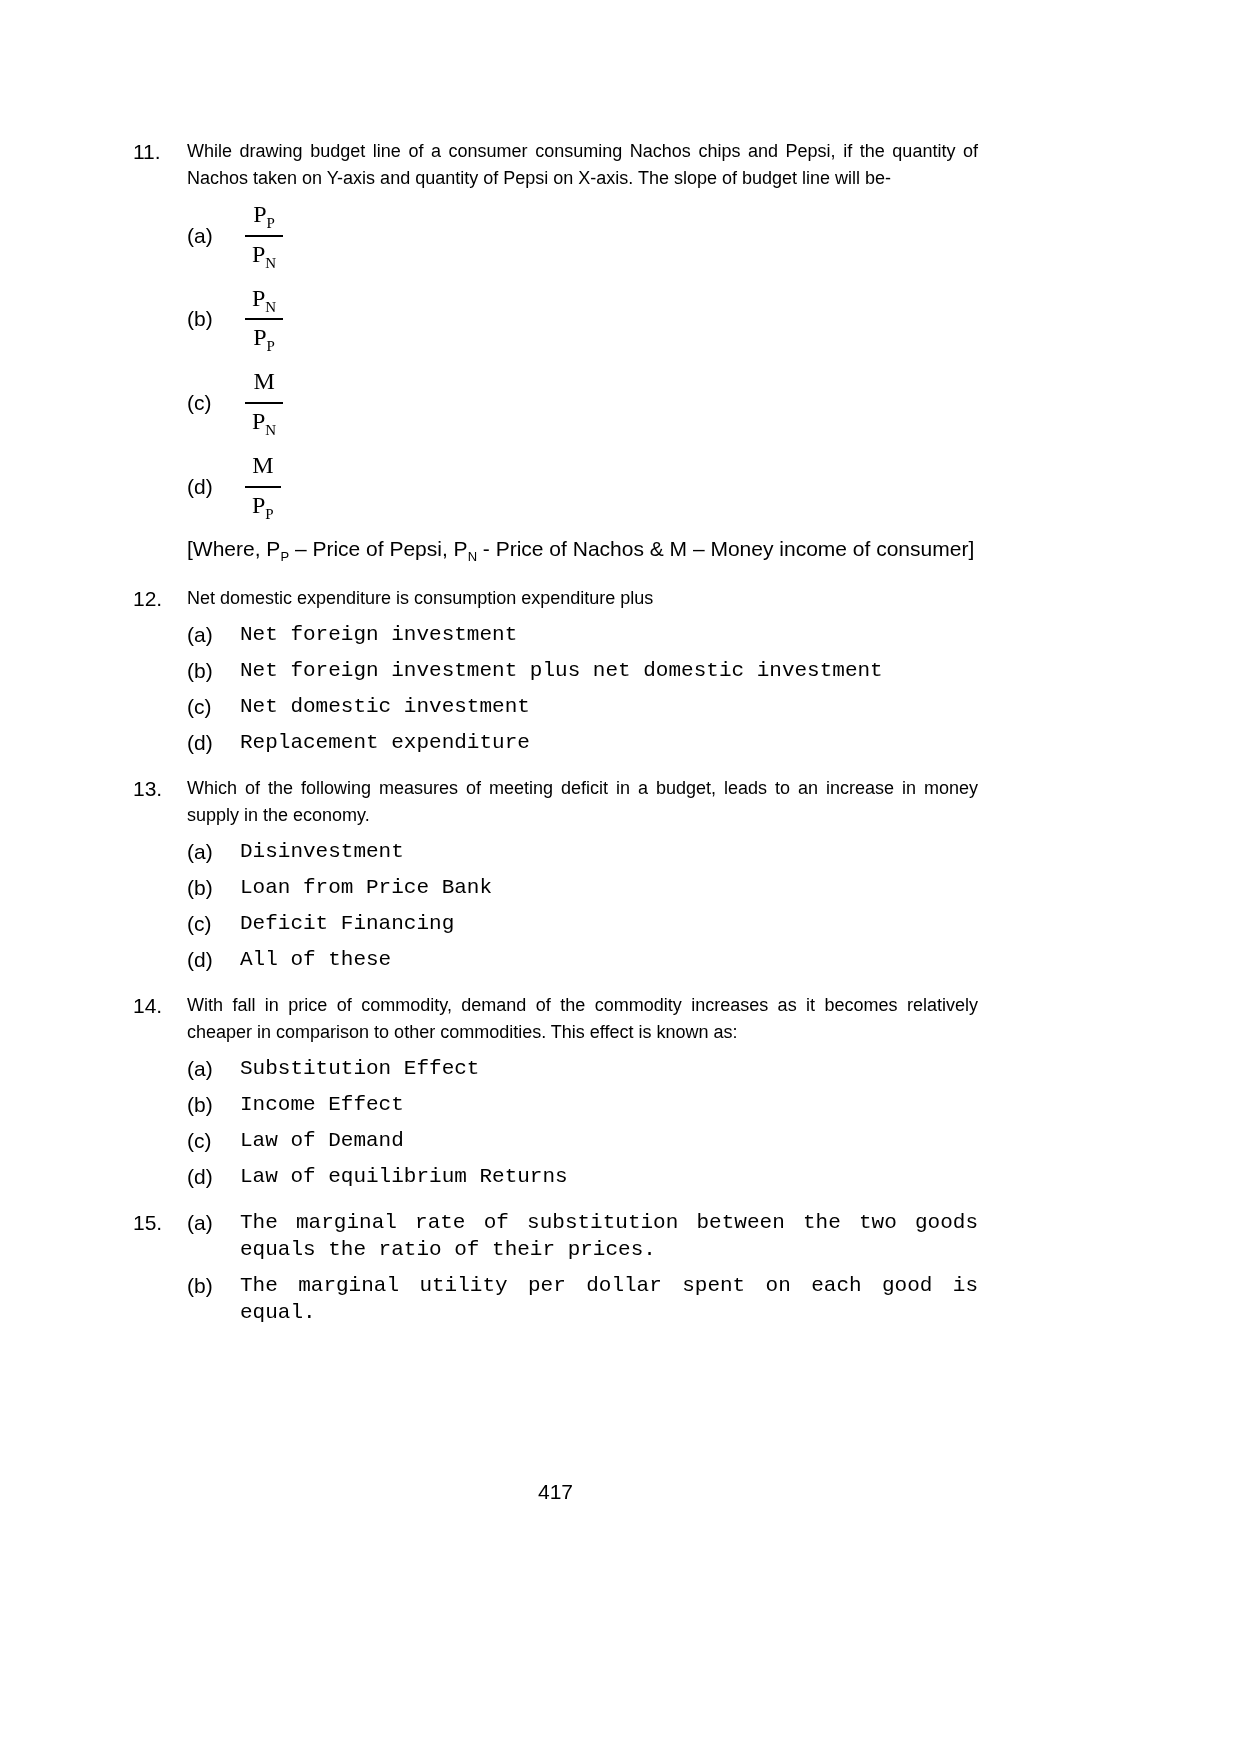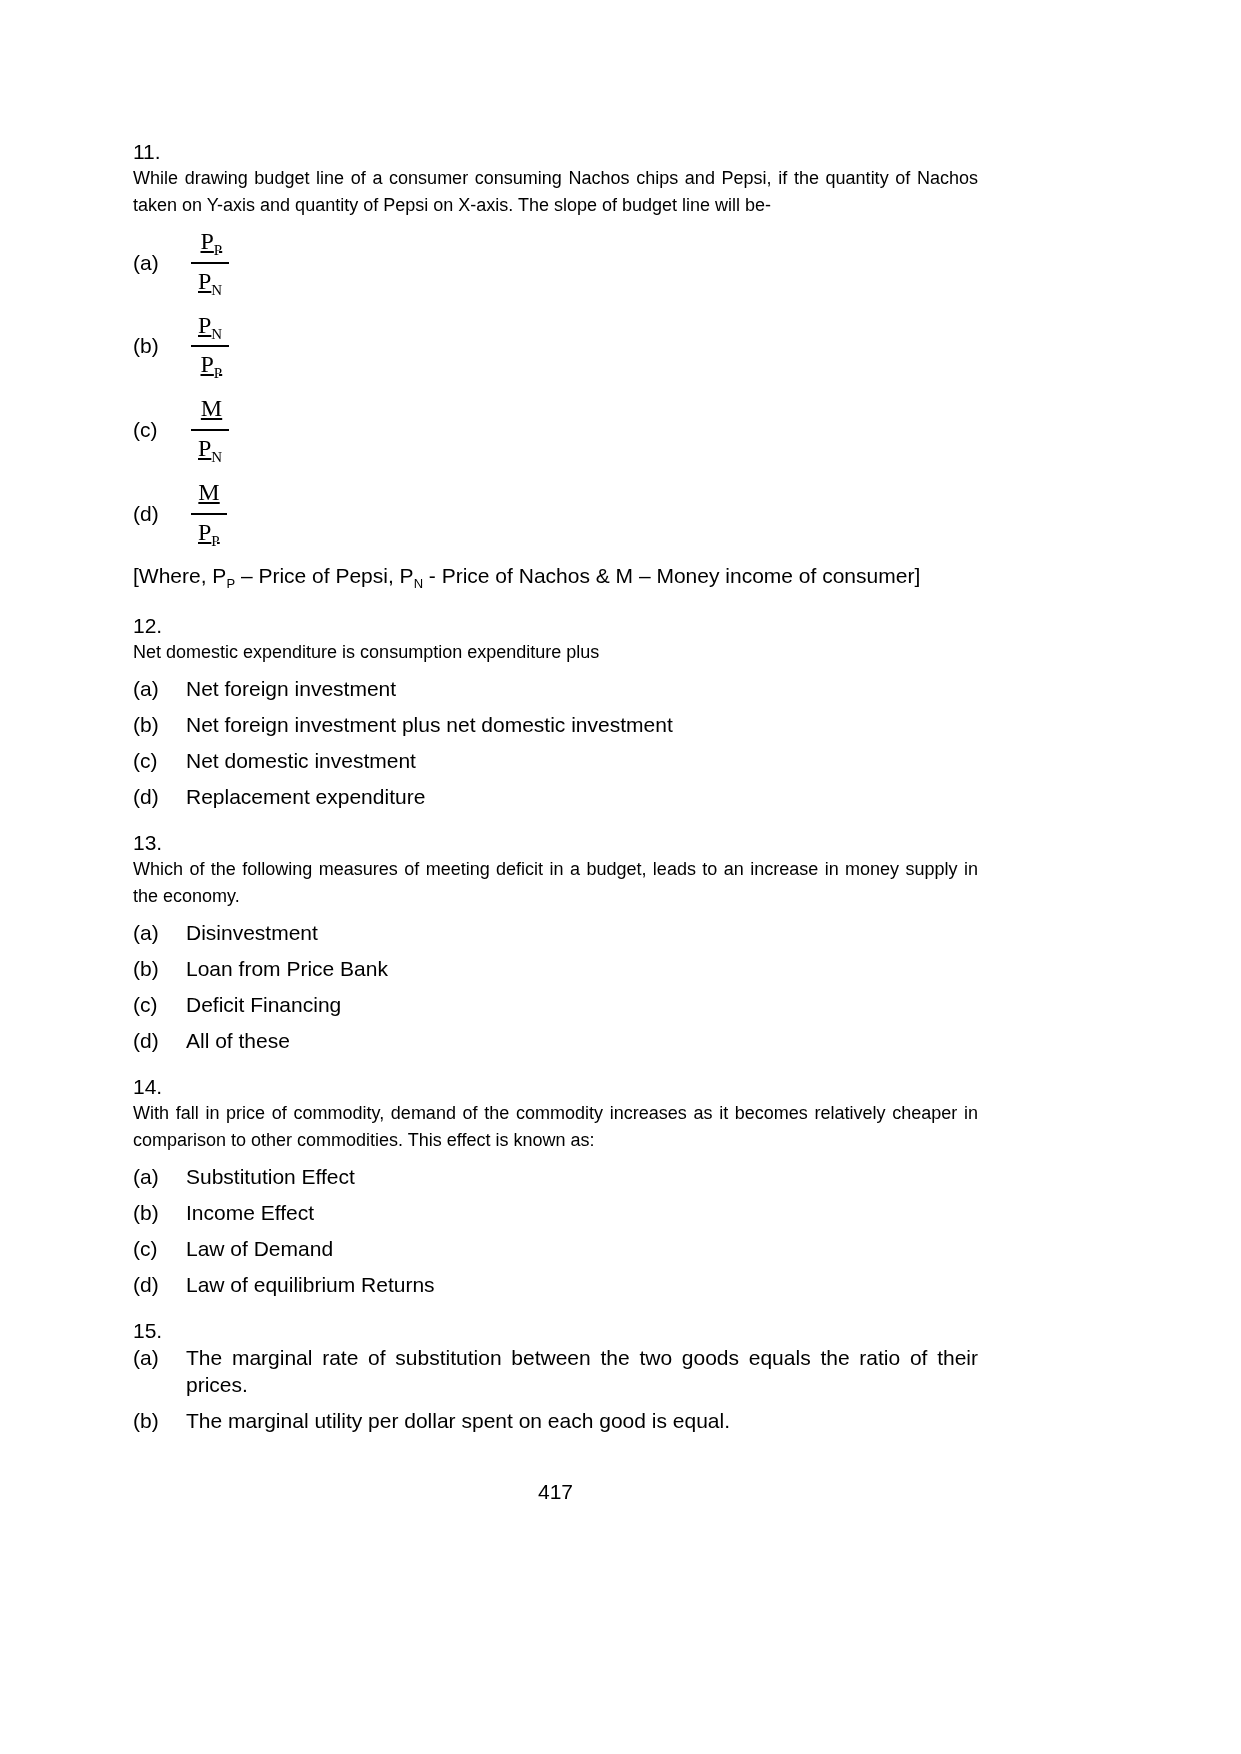"11." .question { flex-direction: column -> none }
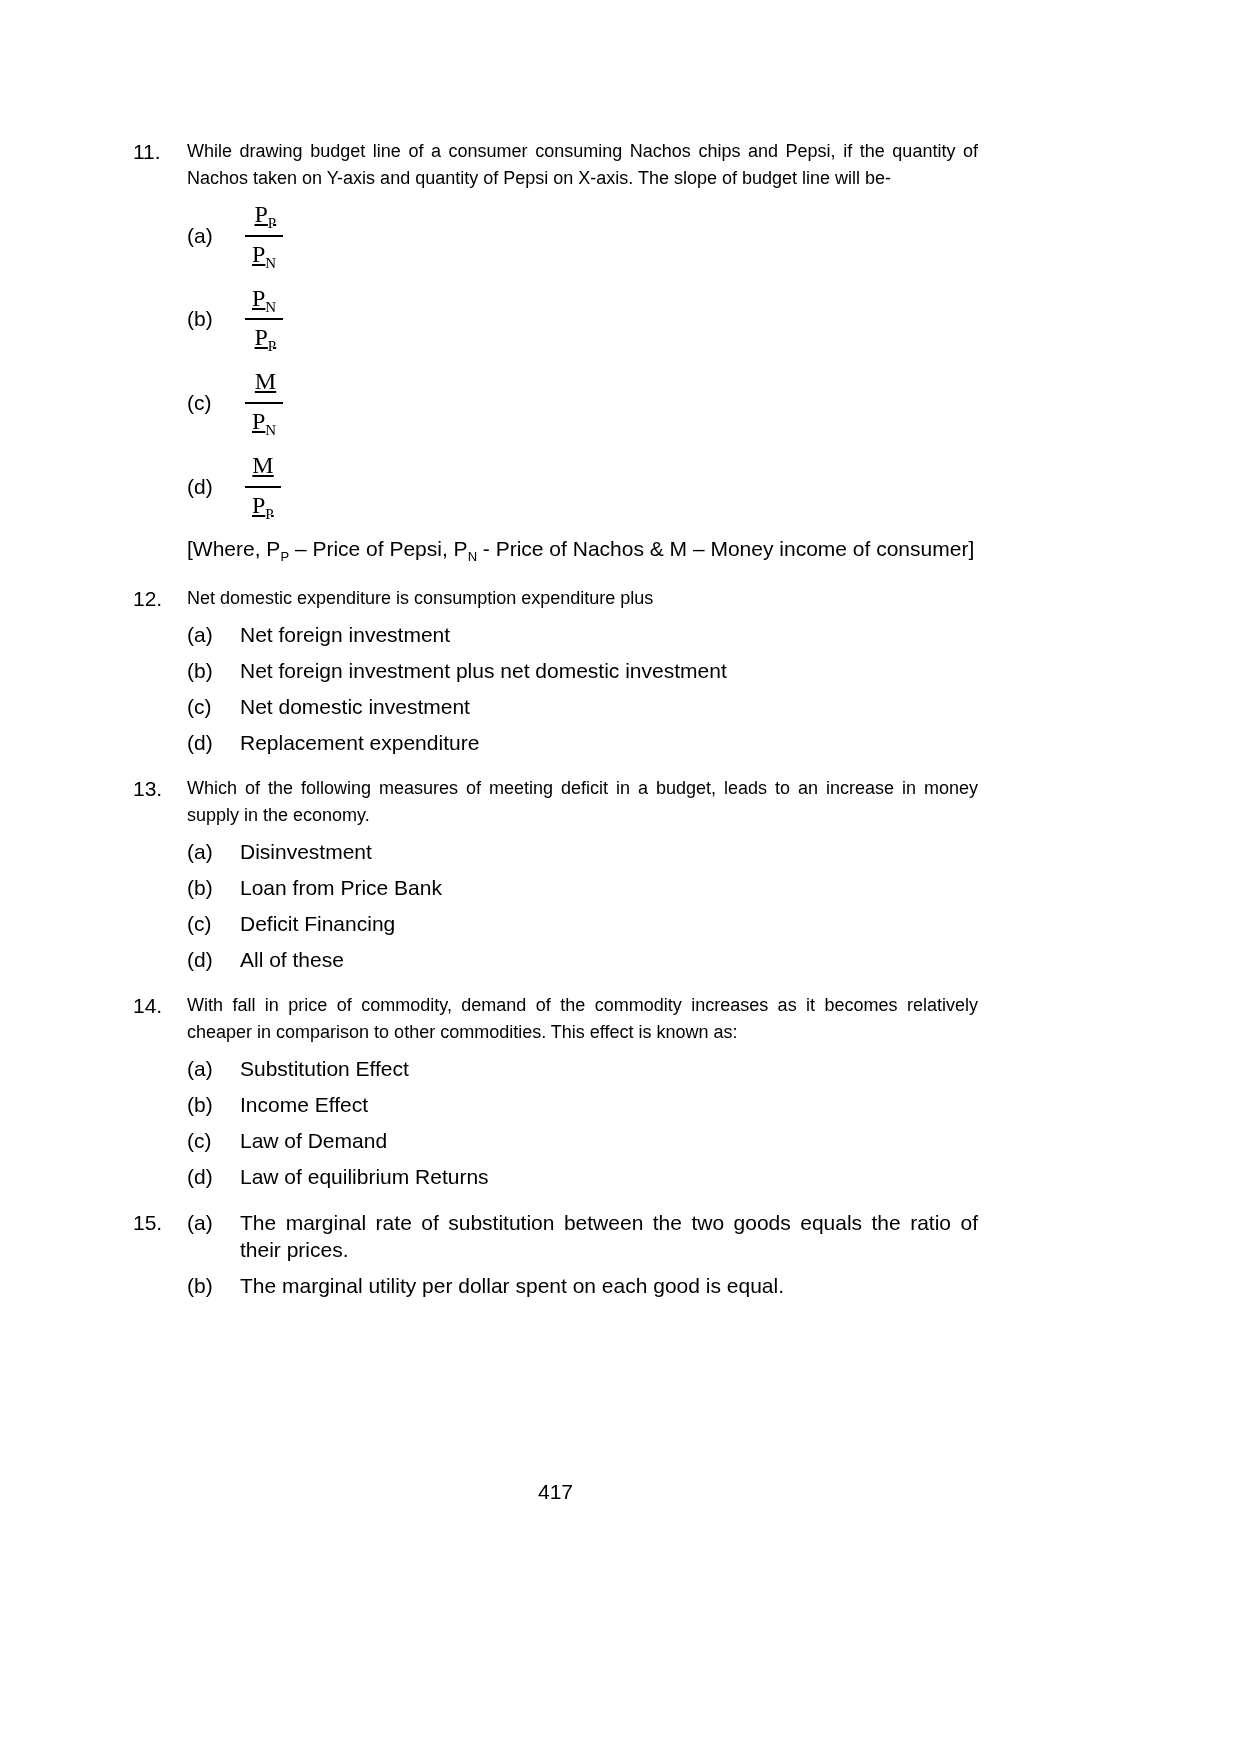"PP" .fraction { text-align: right -> center; text-decoration: underline -> none }
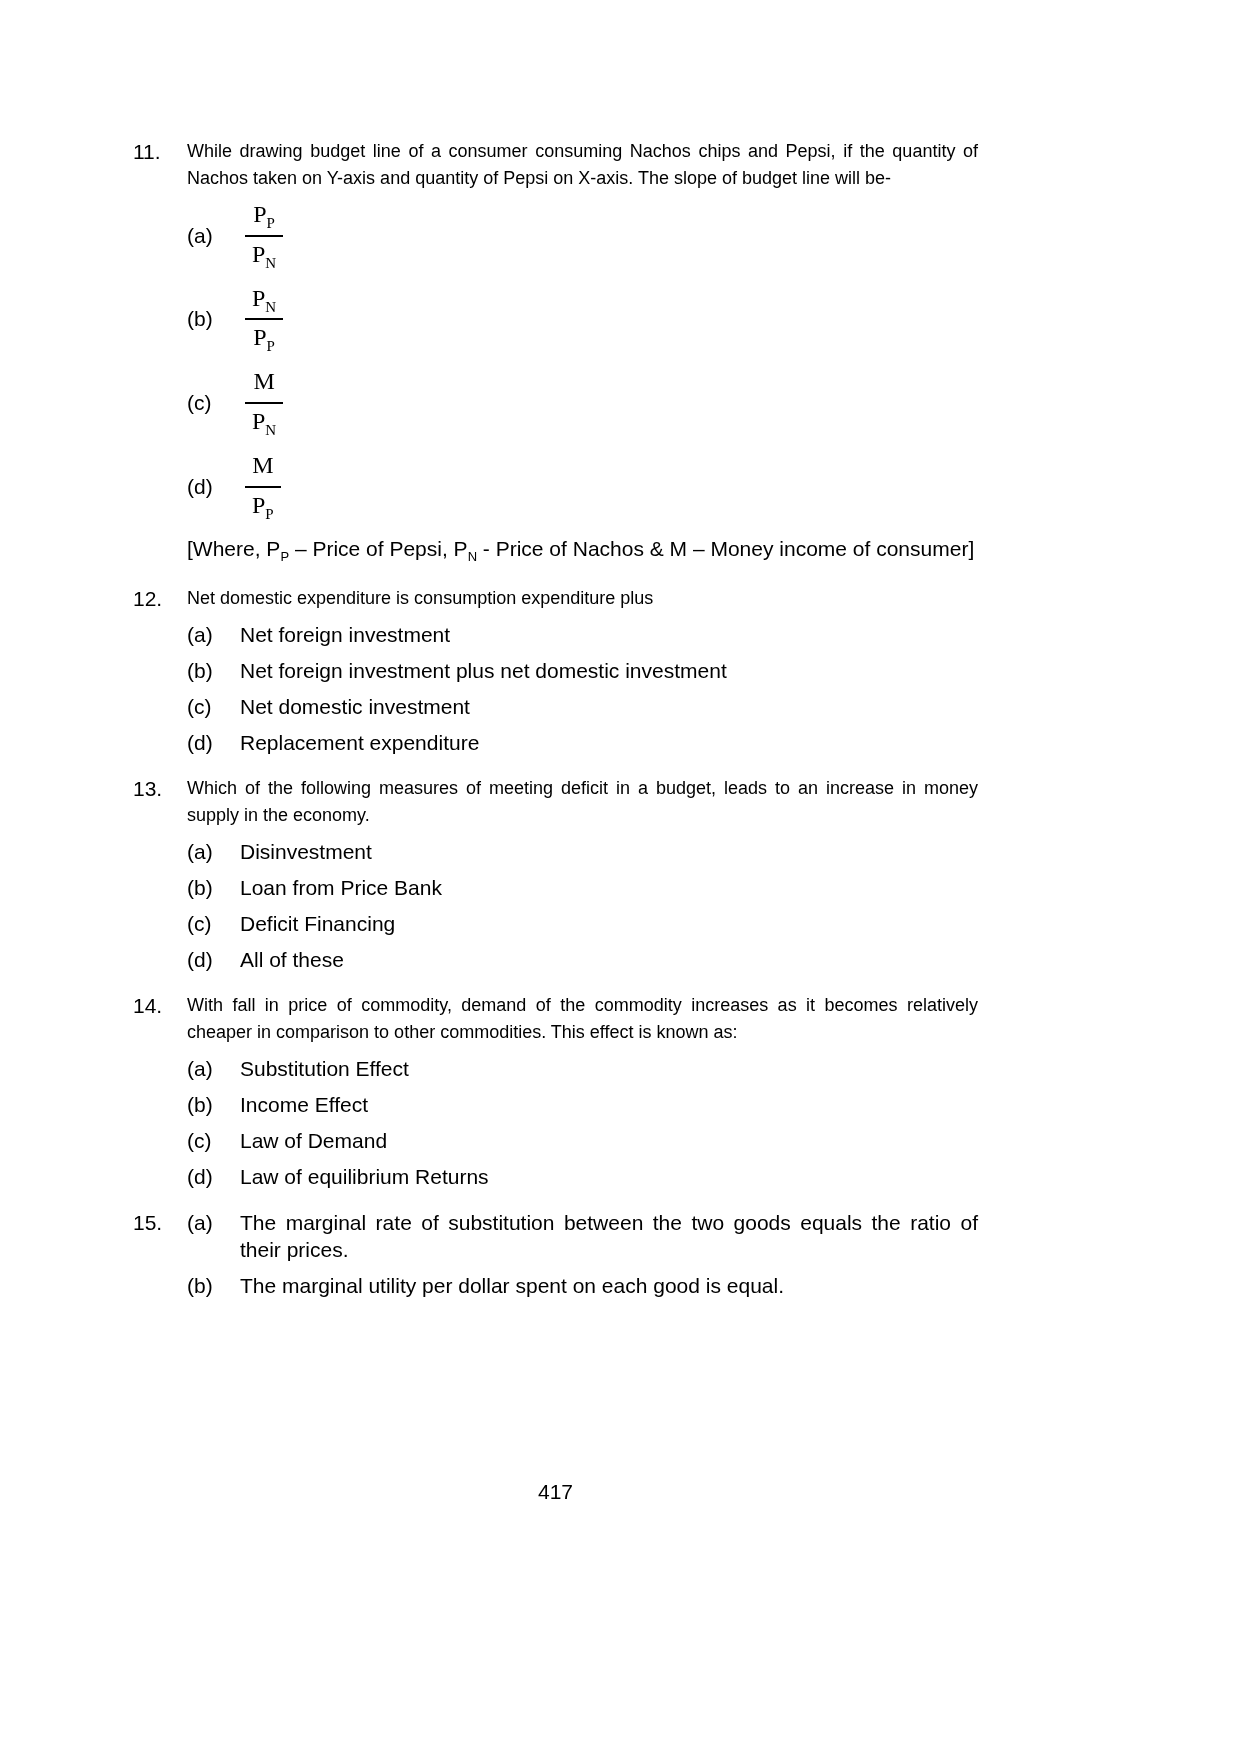"Net foreign investment" .opt-text { font-family: none -> Liberation Mono, monospace }
